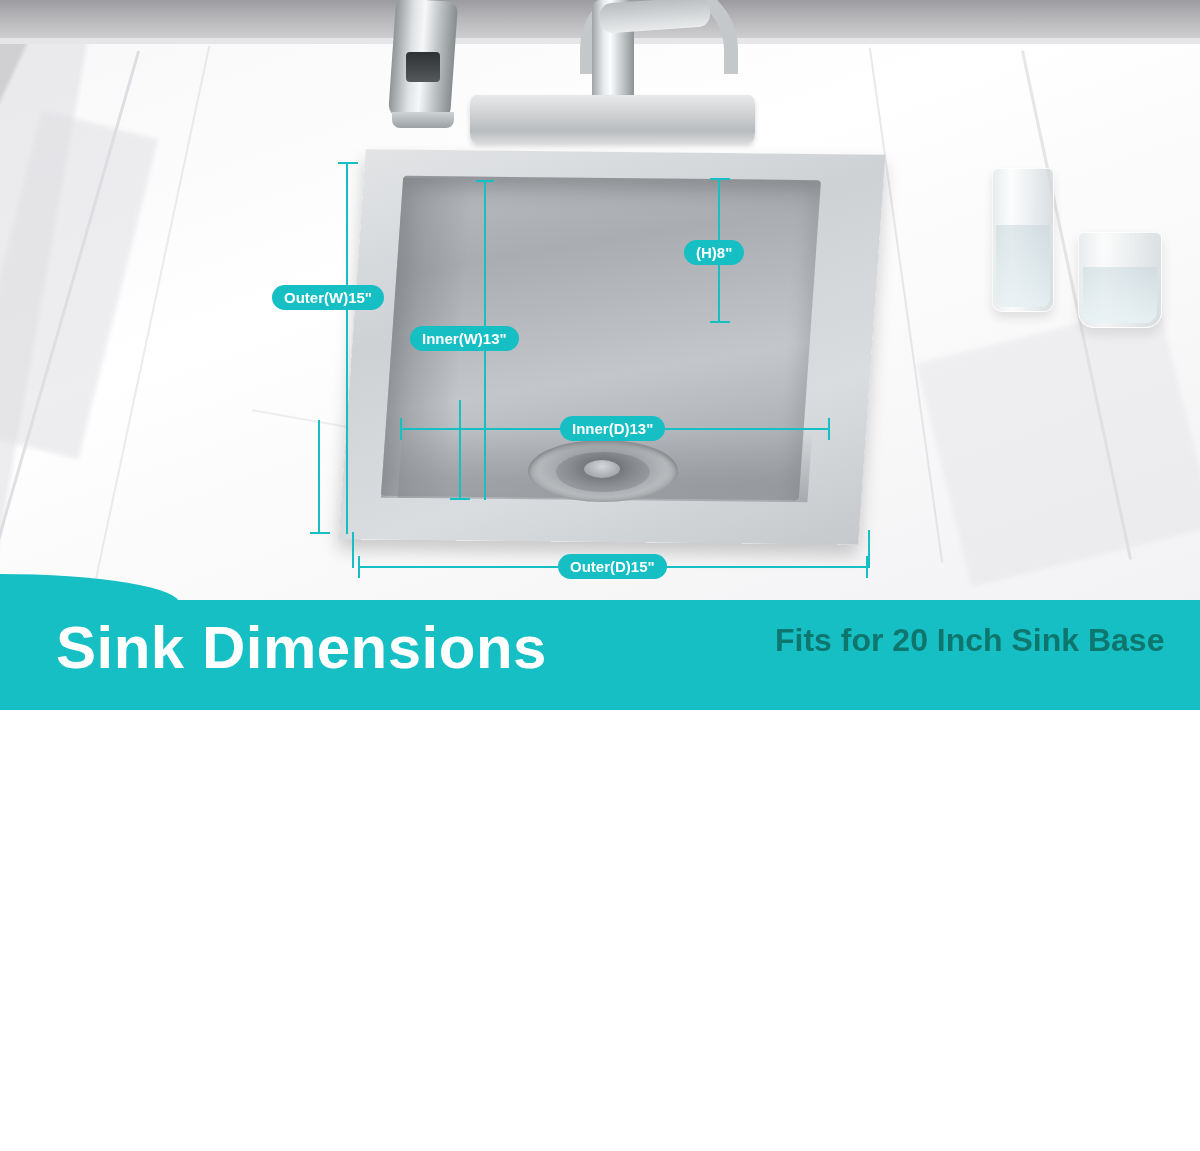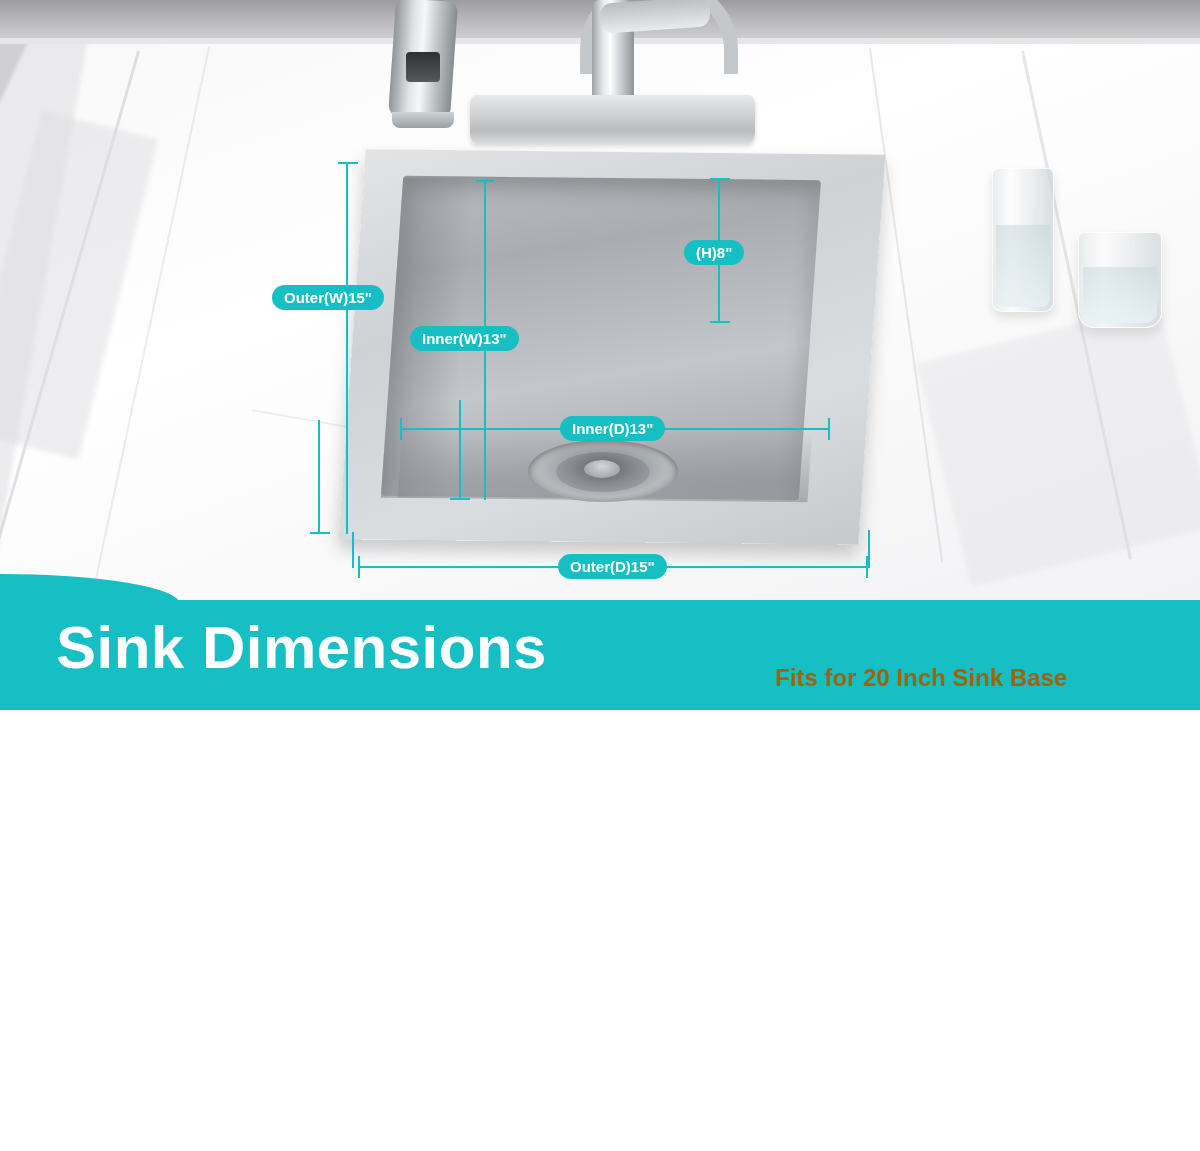"Fits for 20 Inch Sink" .title-sub { color: #a16207 -> #0f766e; font-size: 24px -> 32px; top: 664px -> 622px }
